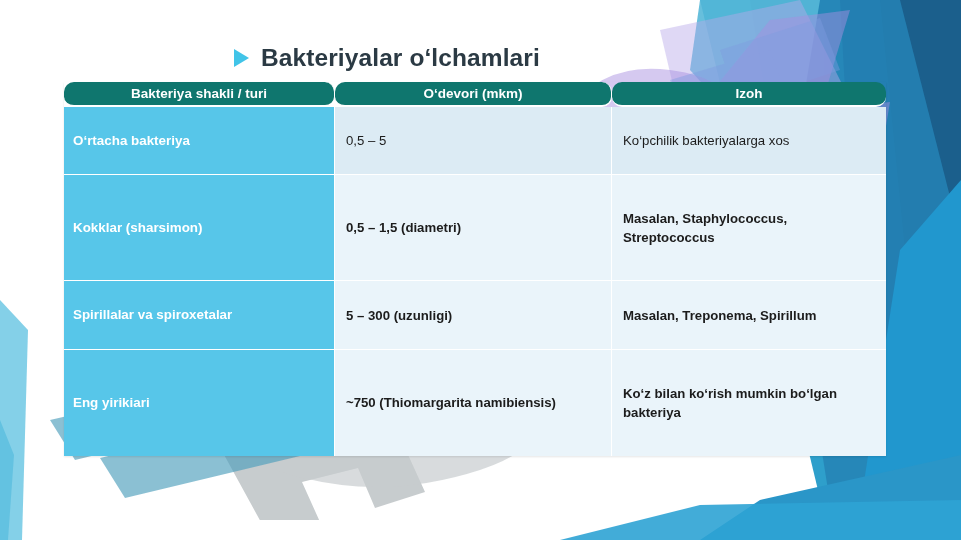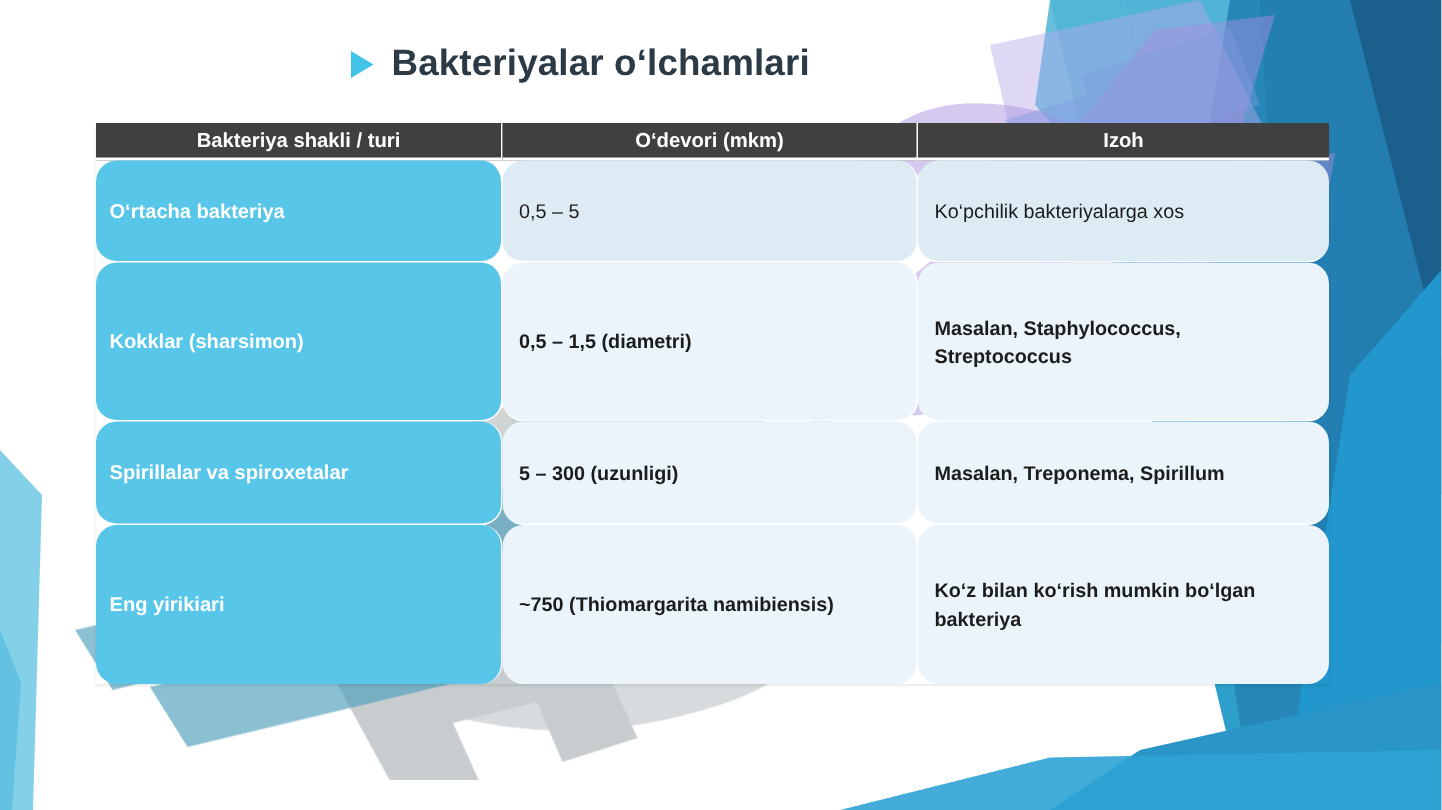"Bakteriyalar o‘lchamlari" #title-row { top: 29px -> 44px }
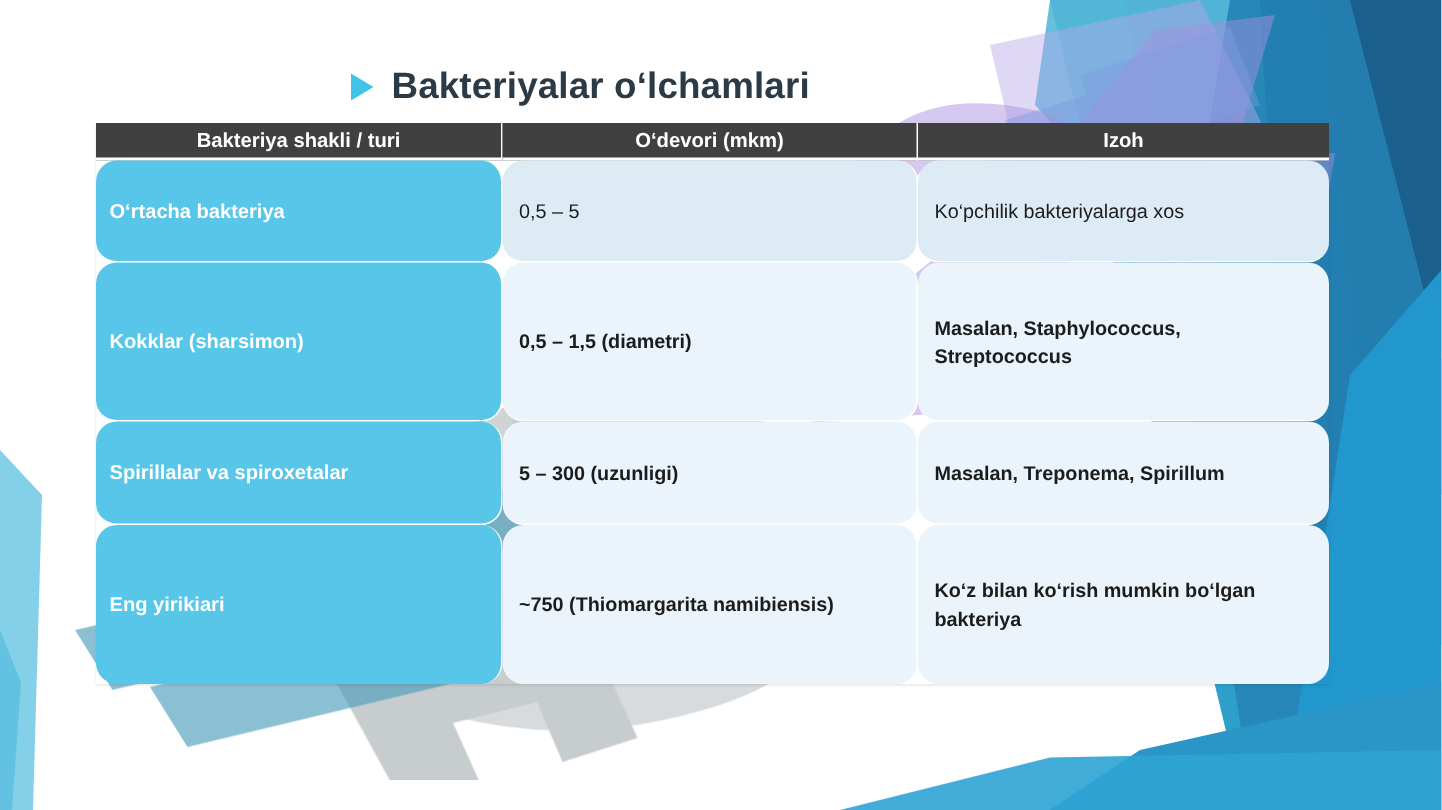"Bakteriya shakli / turi" #bakteriya-table th { background: #404040 -> #0f766e; border-radius: none -> 10px }
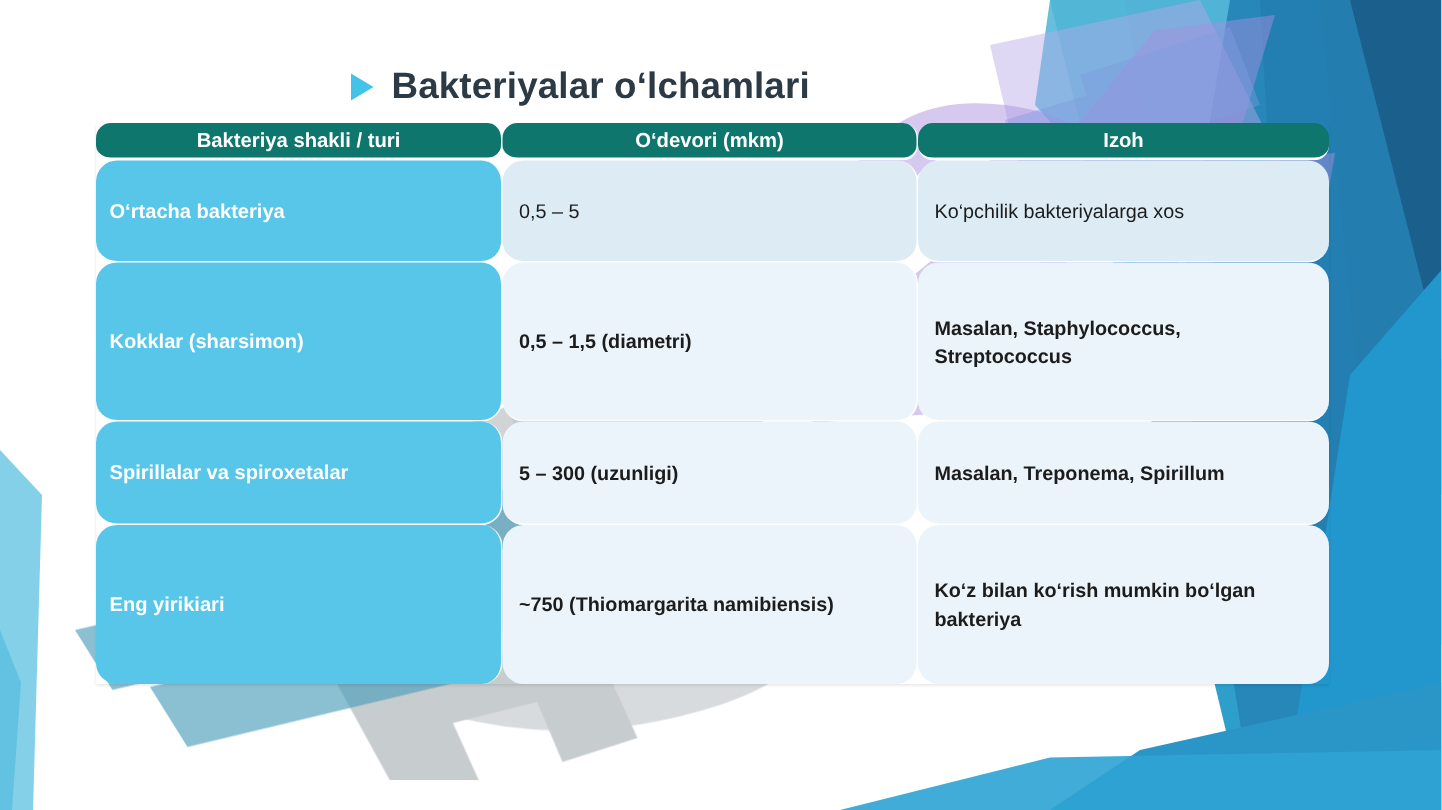"O‘rtacha bakteriya" #bakteriya-table td { border-radius: 14px -> none }
